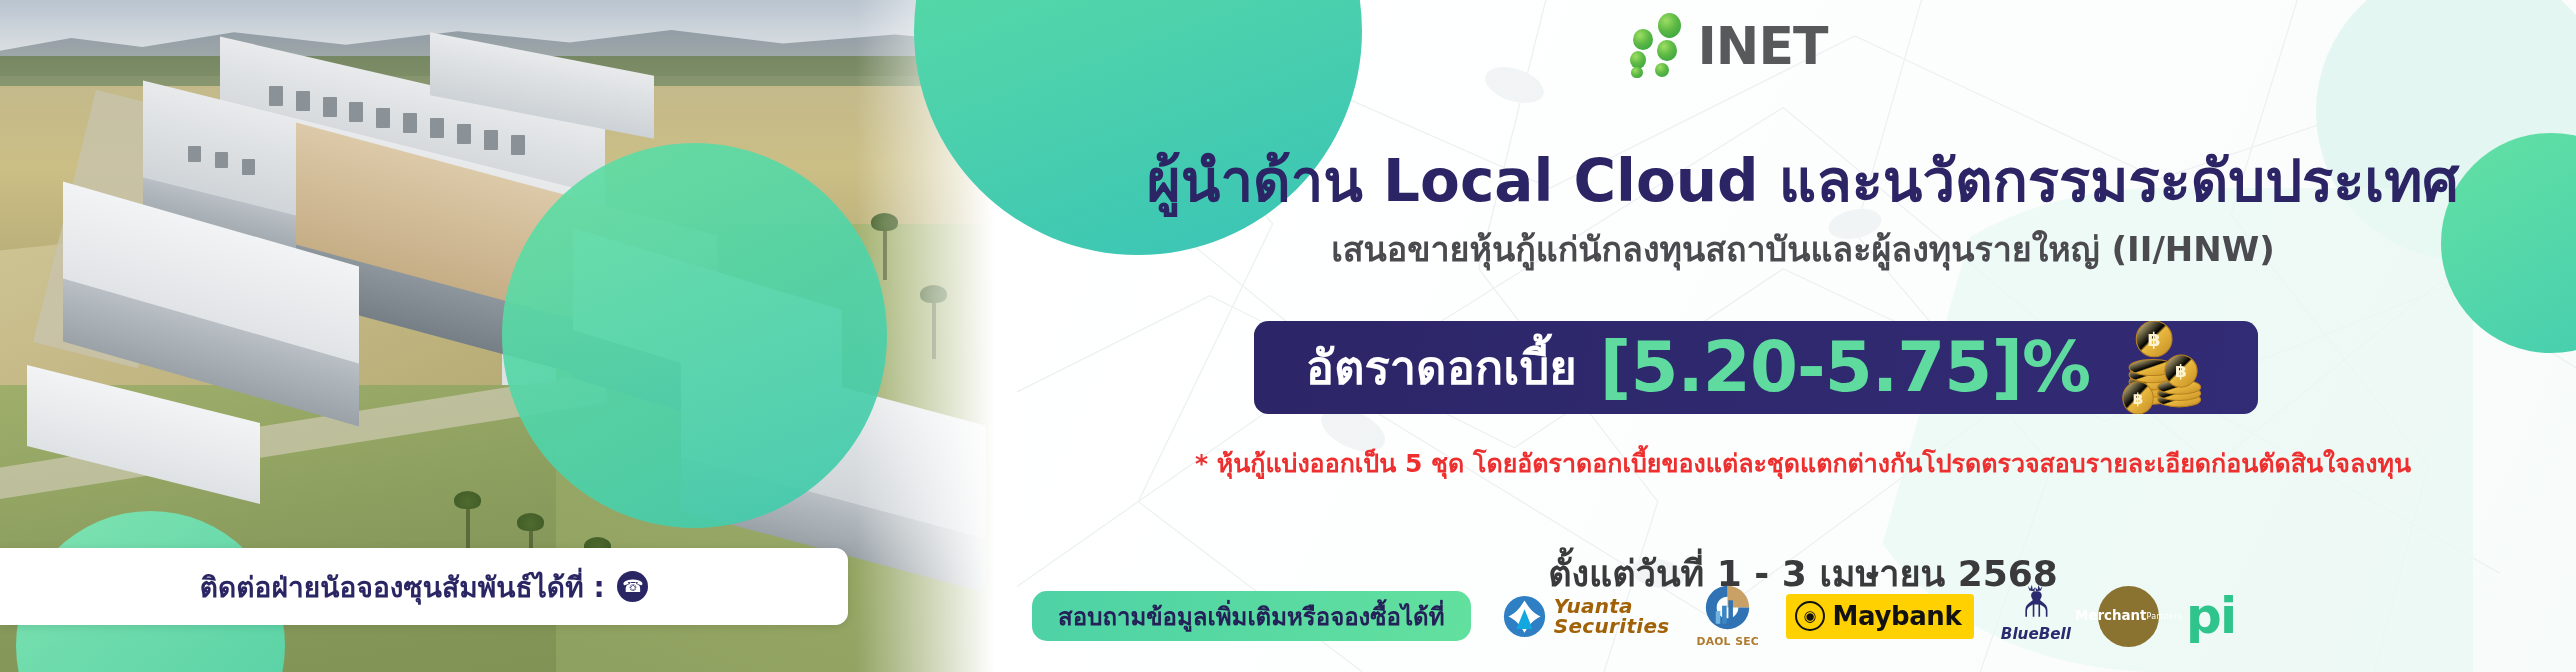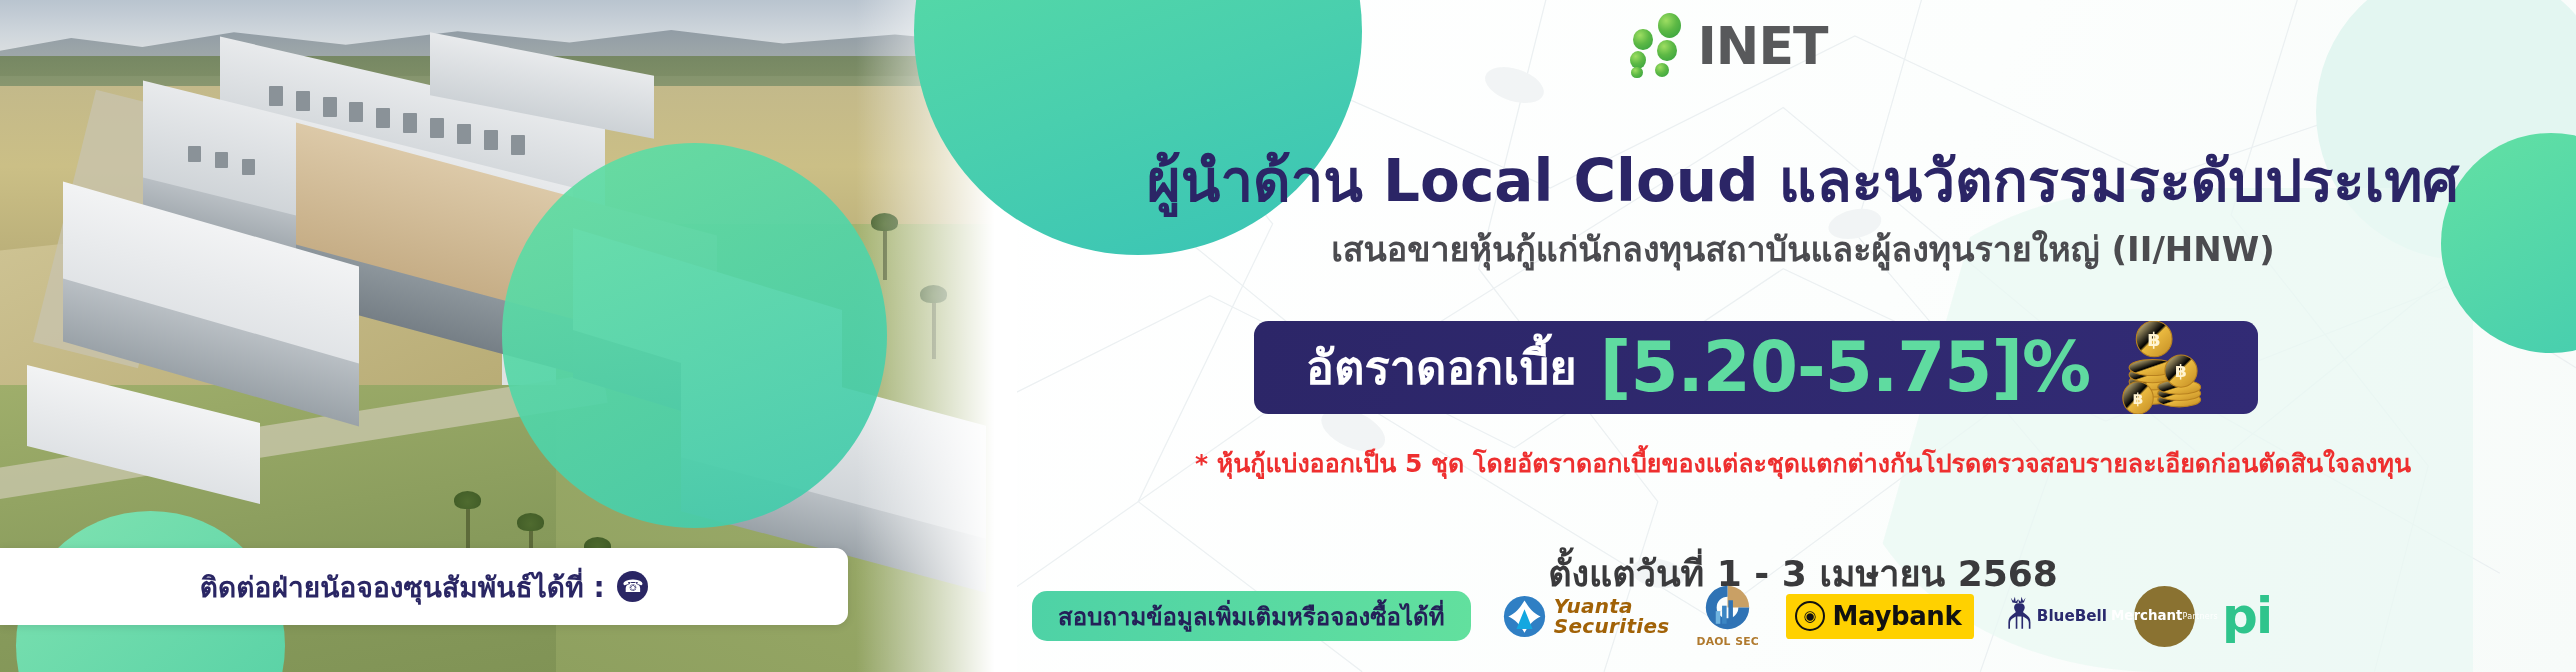"BlueBell" .bb { flex-direction: none -> column; font-style: none -> italic }
